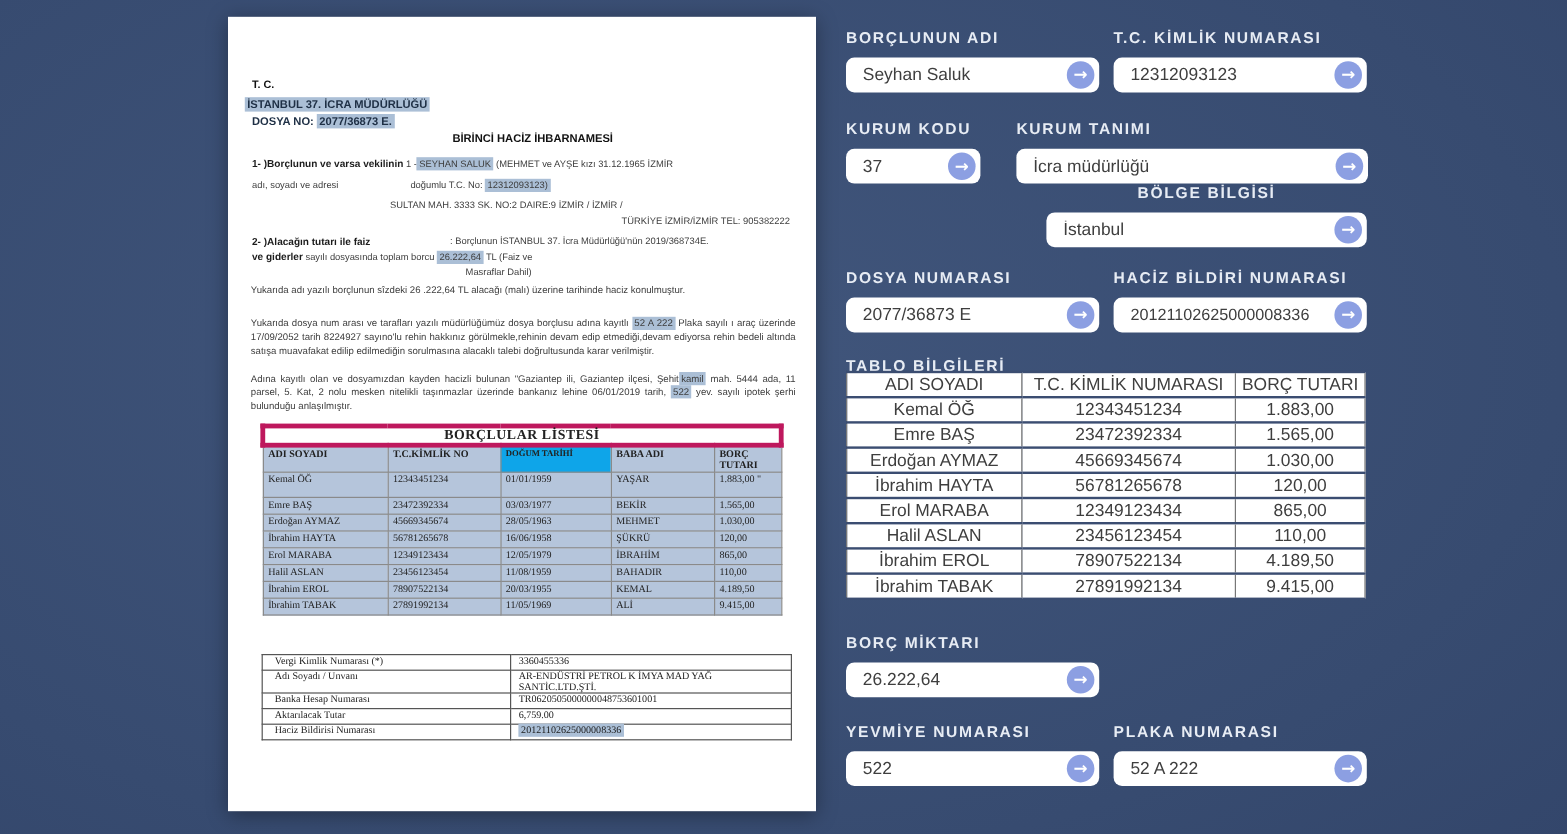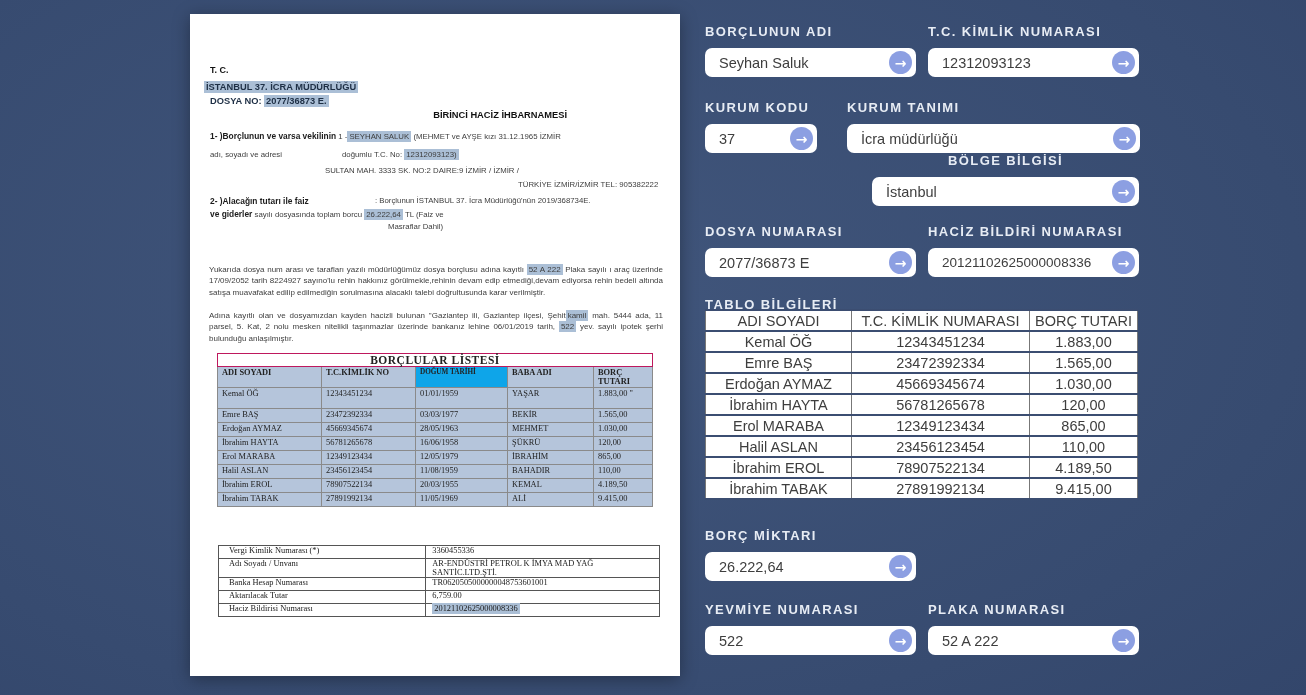"BİRİNCİ HACİZ İHBARNAMESİ" div.dline { text-align: right -> left }
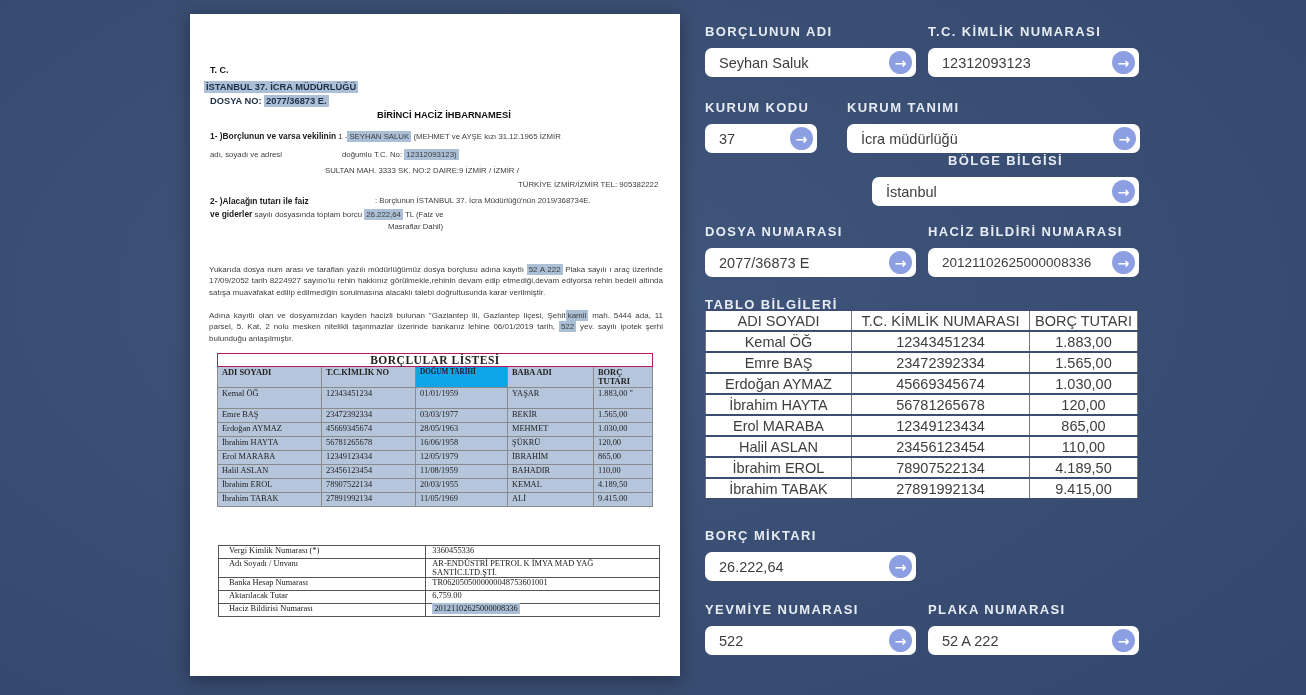"Yukarıda adı yazılı borçlunun sîzdeki" div.para { html: none -> <div>Yukarıda adı yazılı borçlunun sîzdeki 26 .222,64 TL alacağı (malı) üzerine tarihinde haciz konulmuştur.</div> }
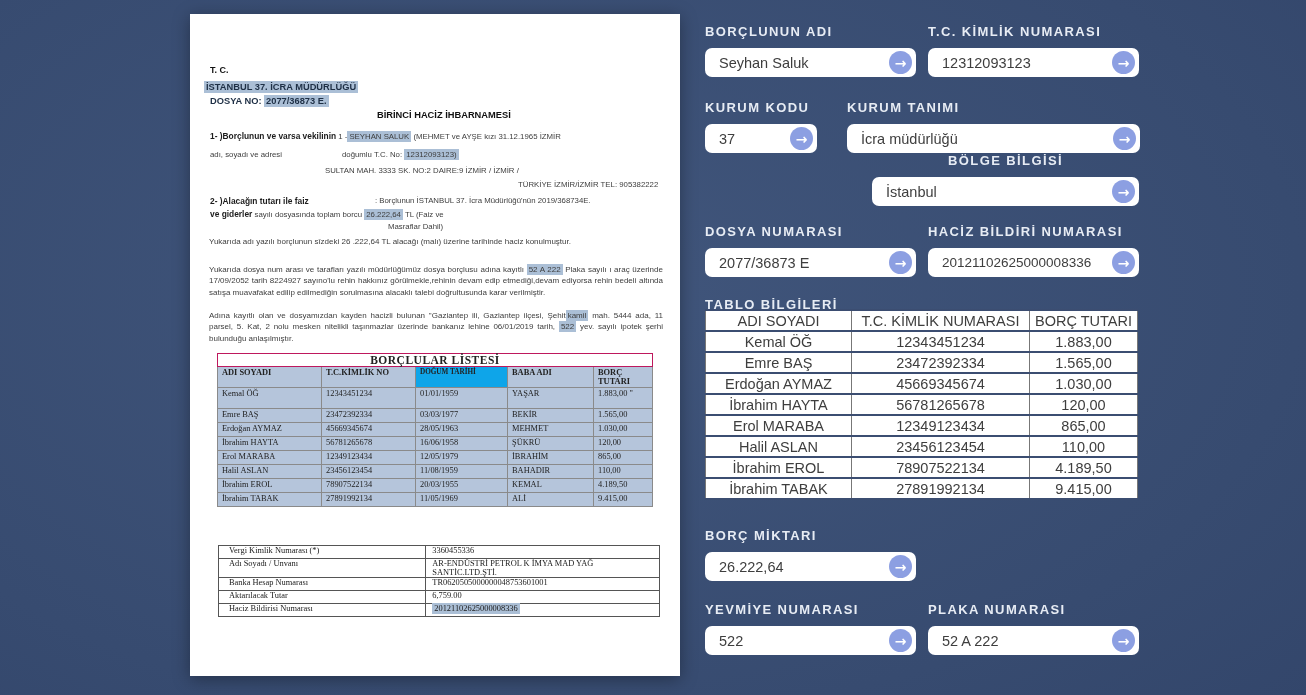"BORÇLULAR LİSTESİ" .t1 .t1-title { border: 1px solid #be185d -> 4px solid #be185d }
